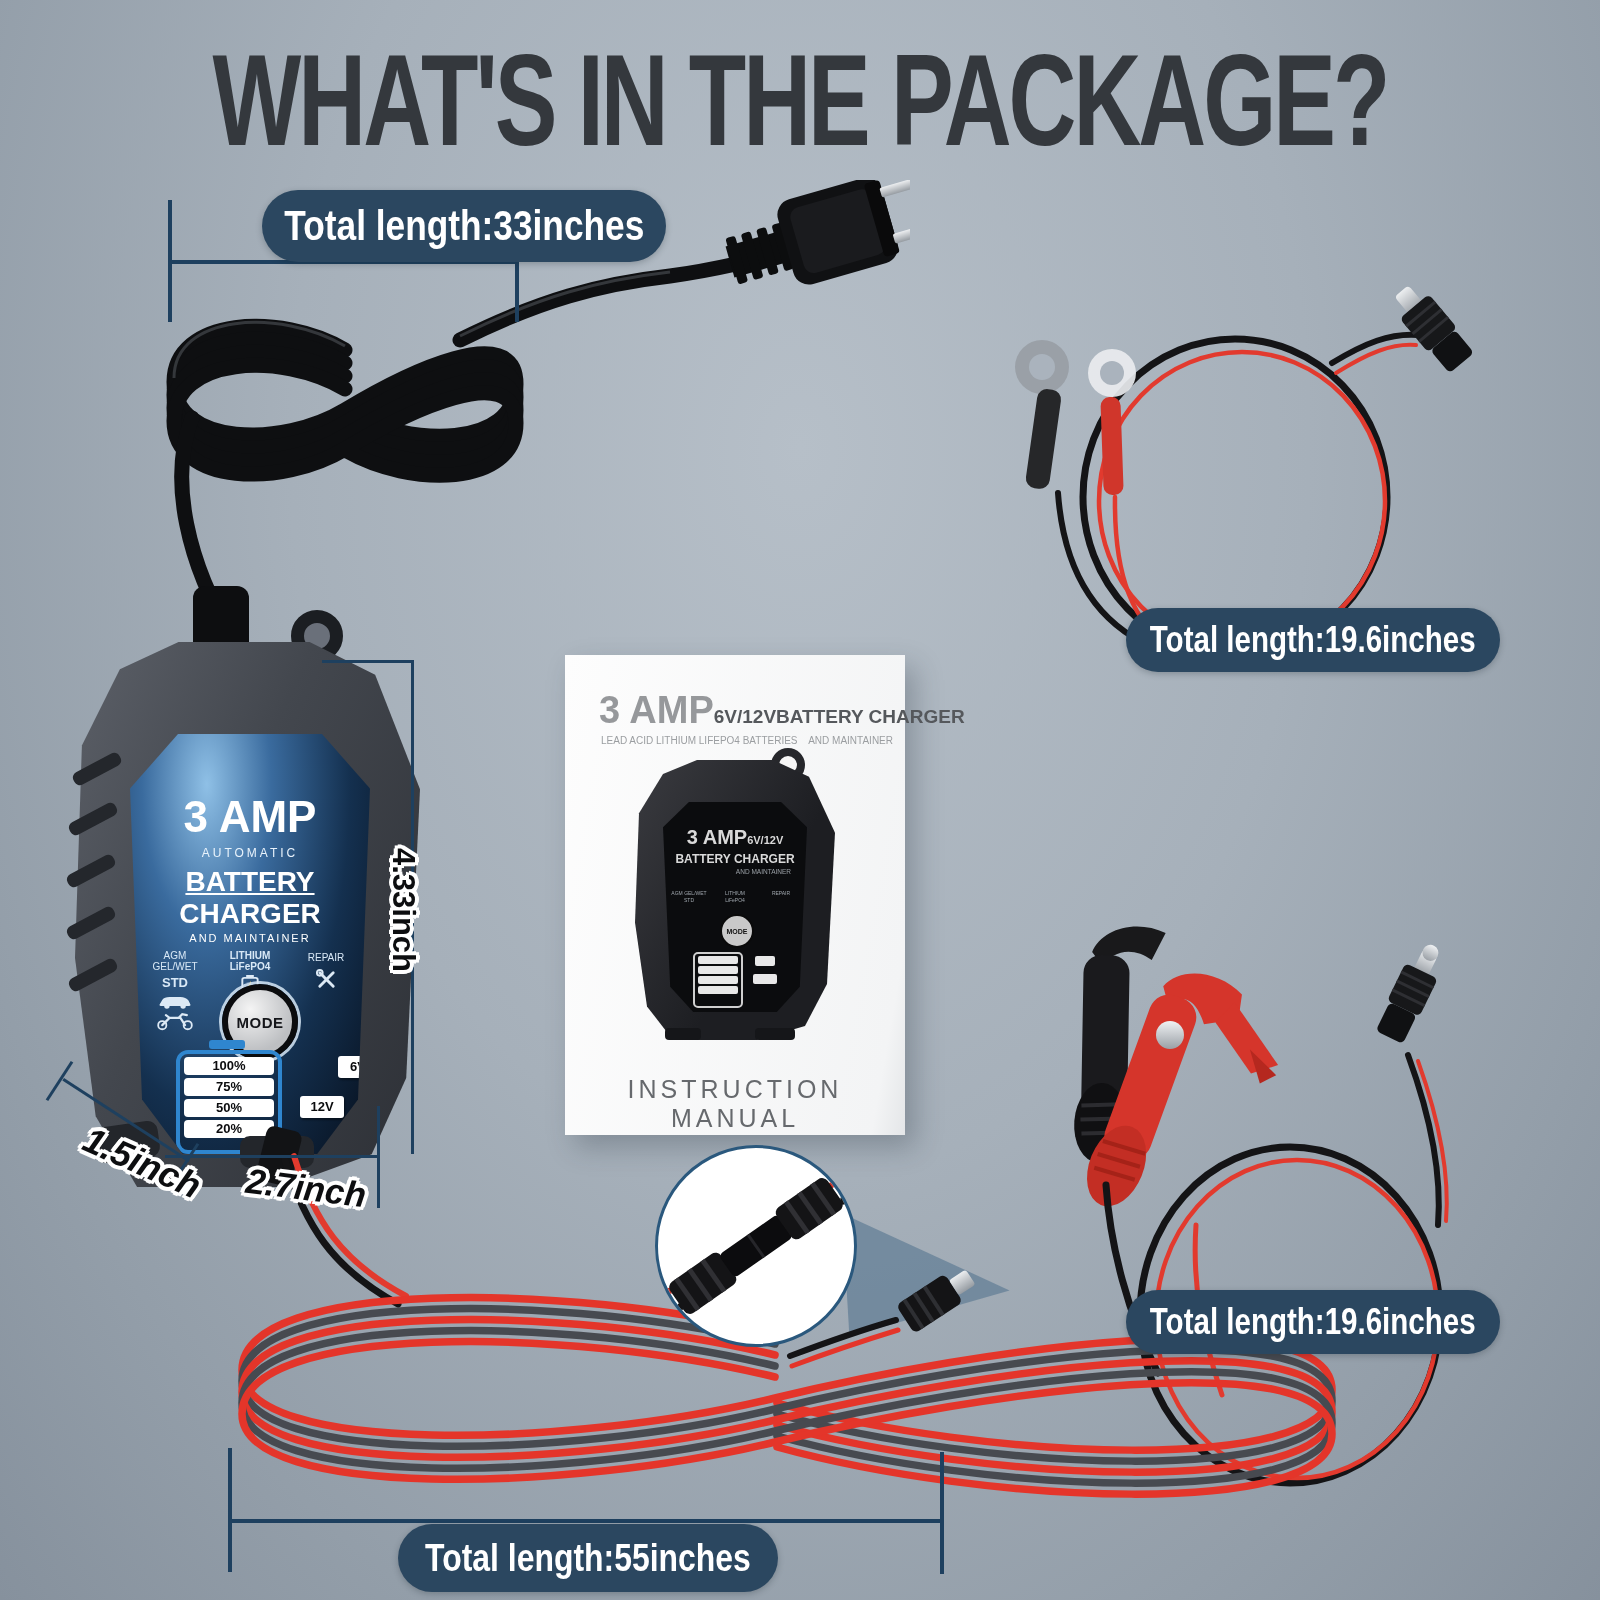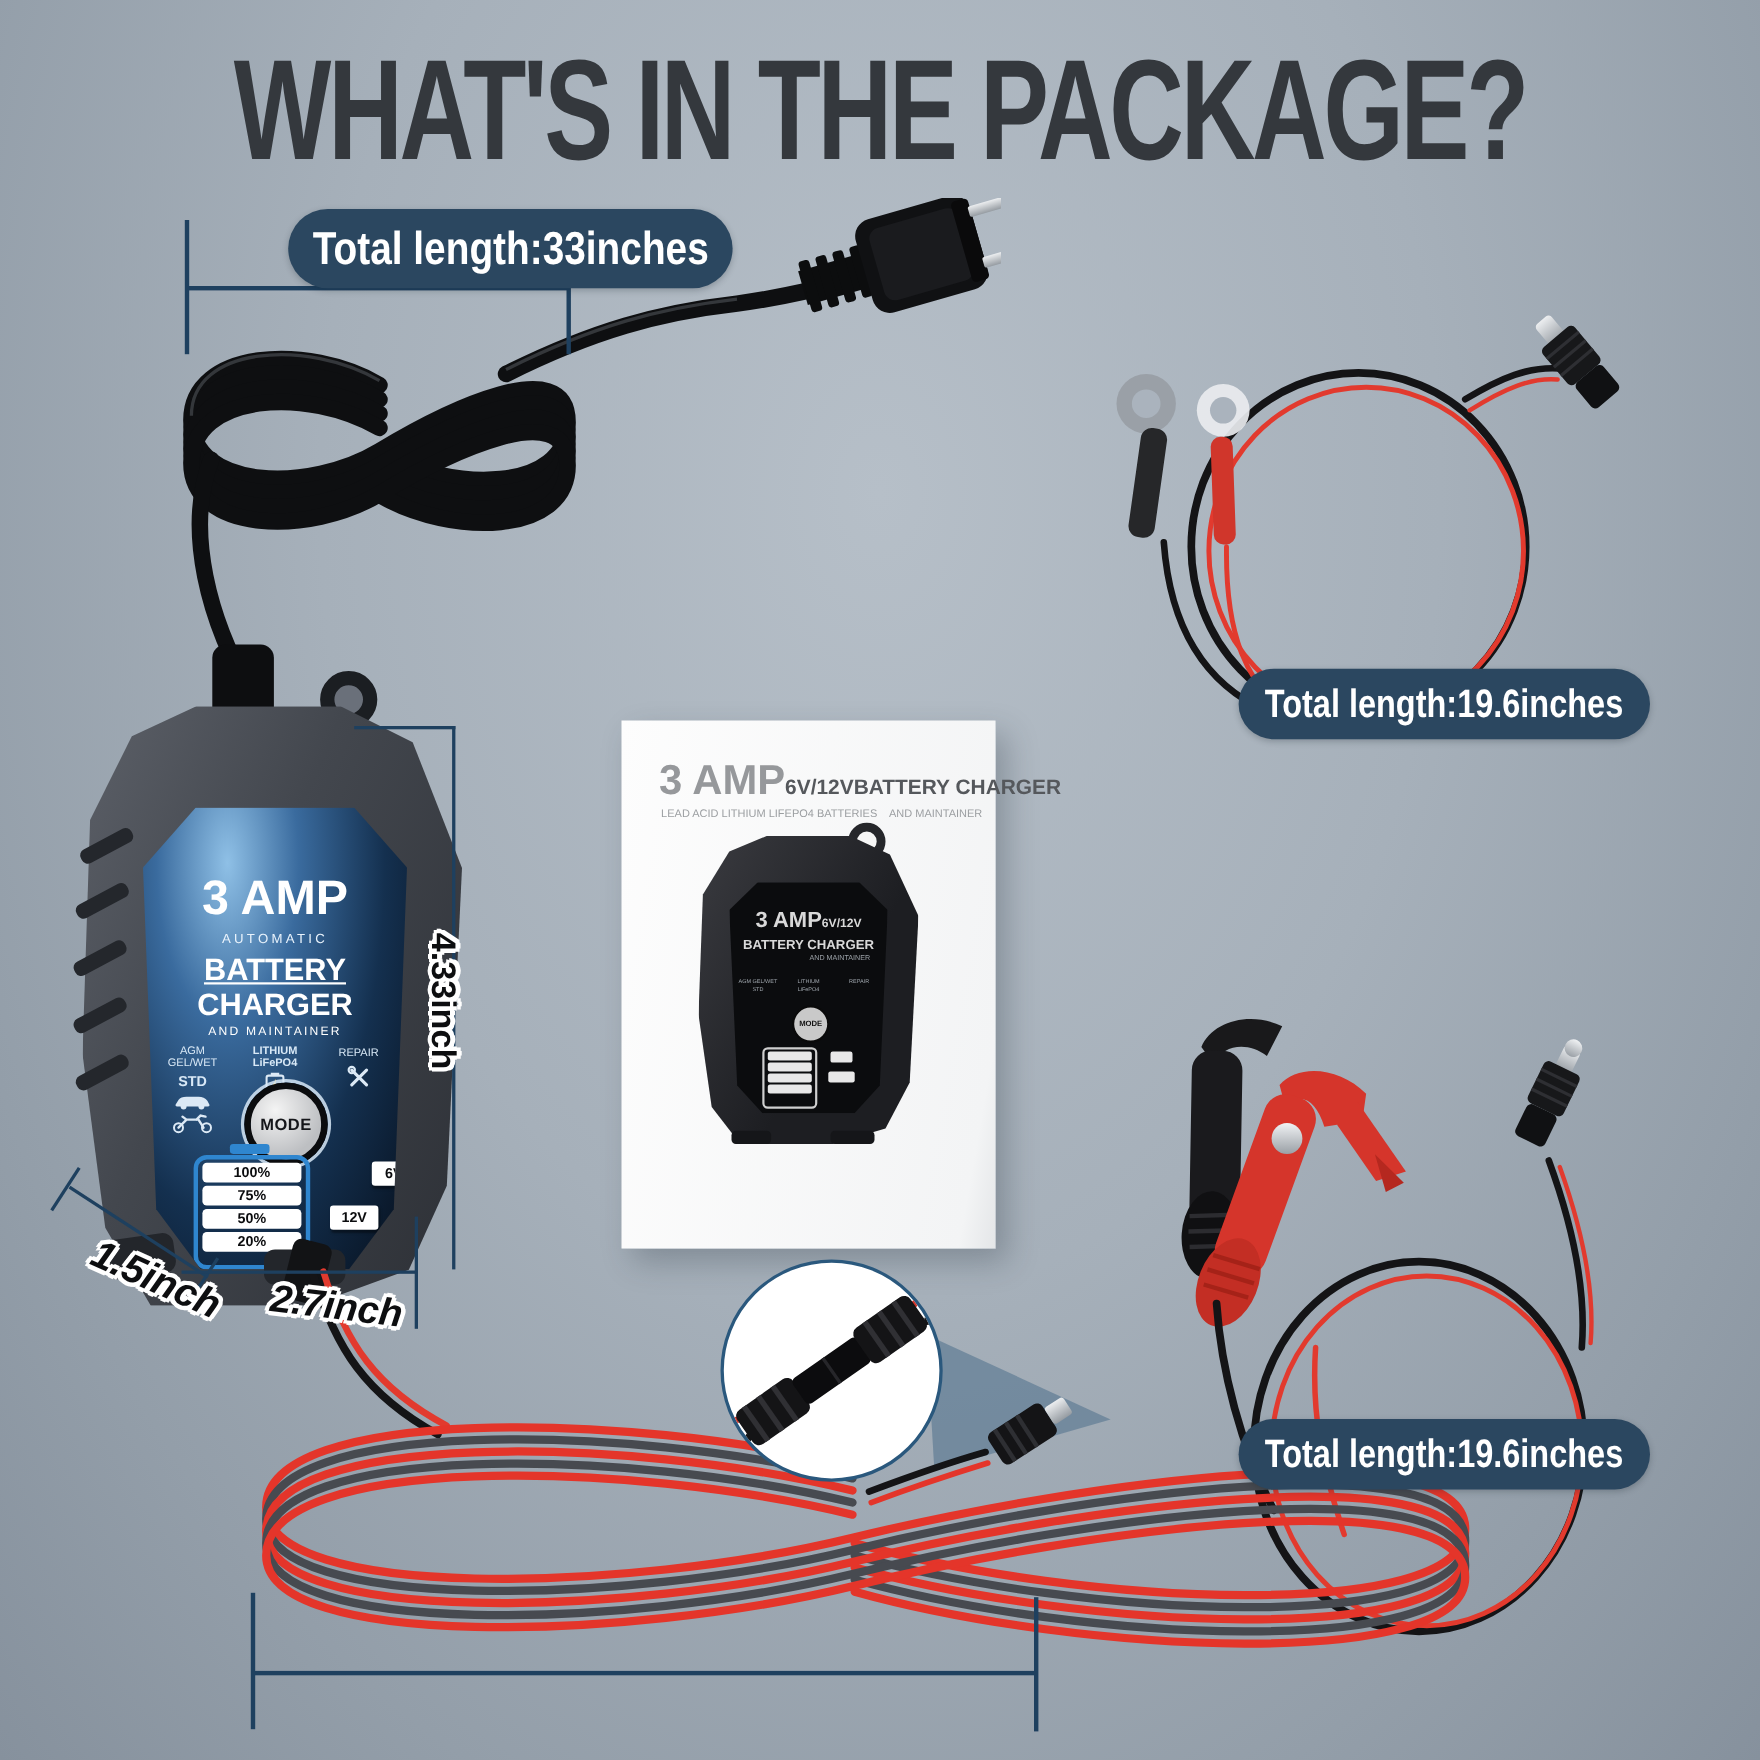"INSTRUCTION MANUAL" div.abs { html: none -> <div>INSTRUCTION MANUAL</div> }
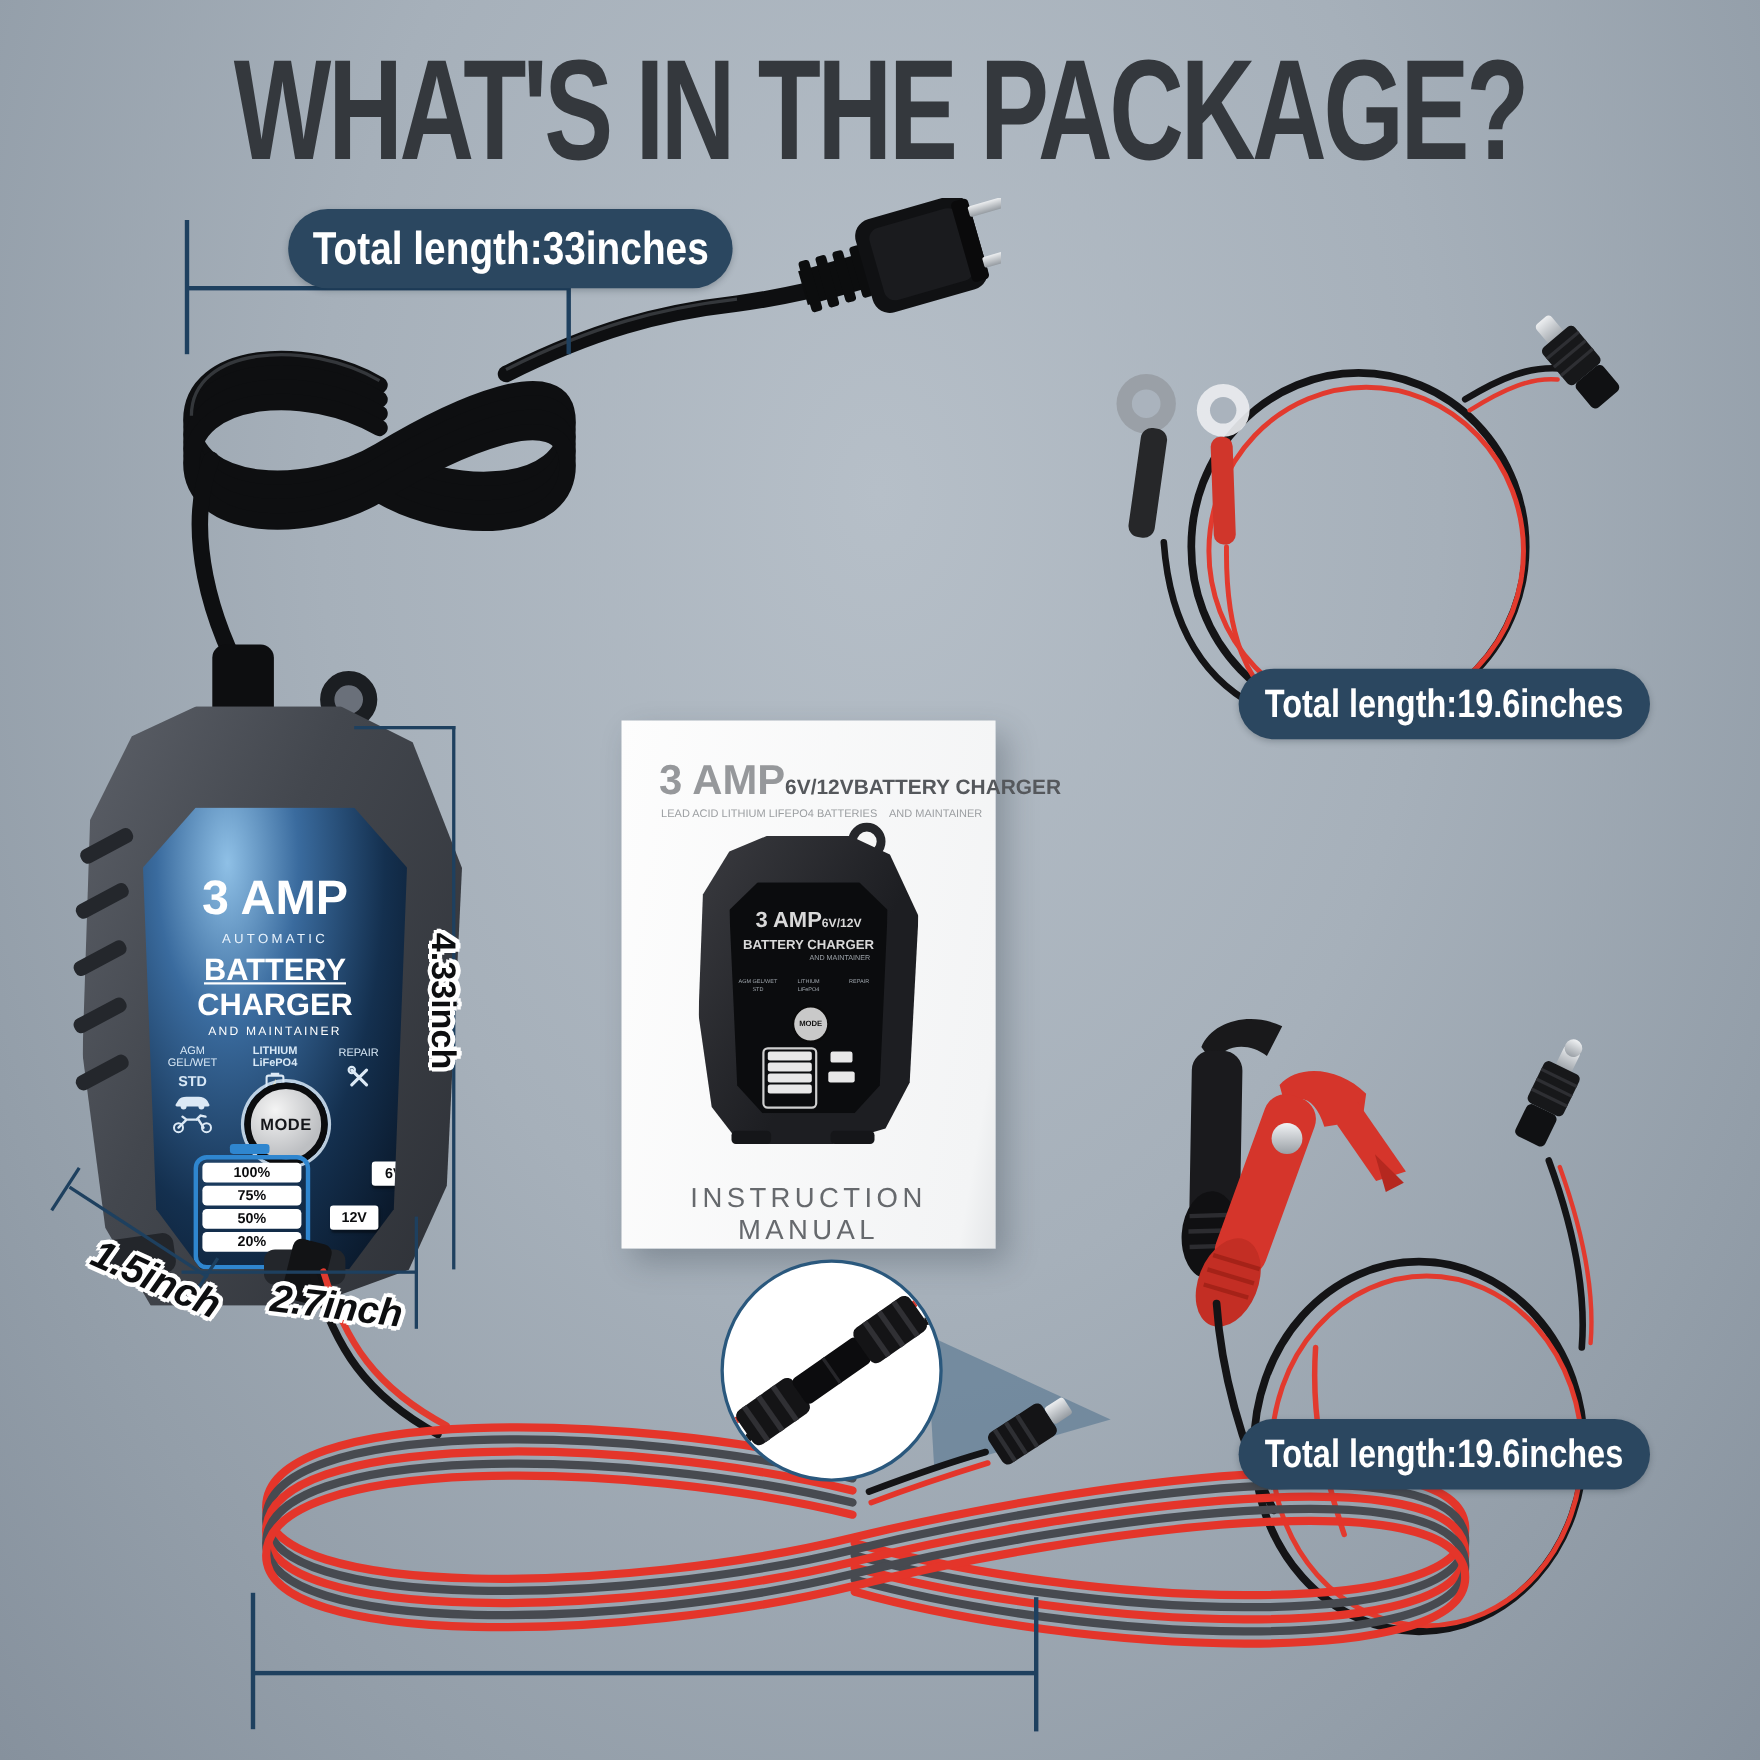"Total length:55inches" div.pill { html: none -> <div> <span>Total length:55inches</span> </div> }
